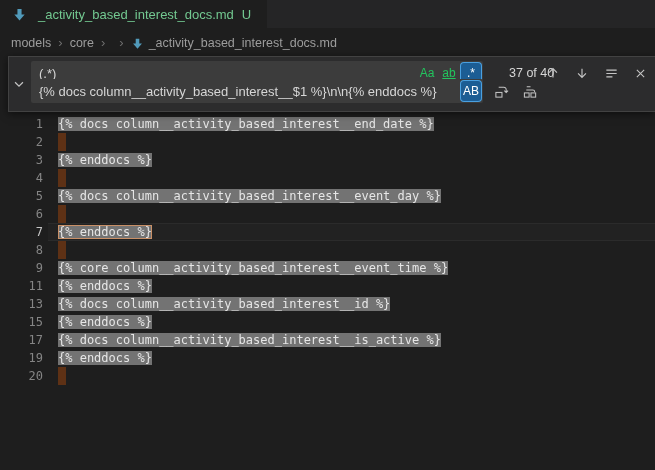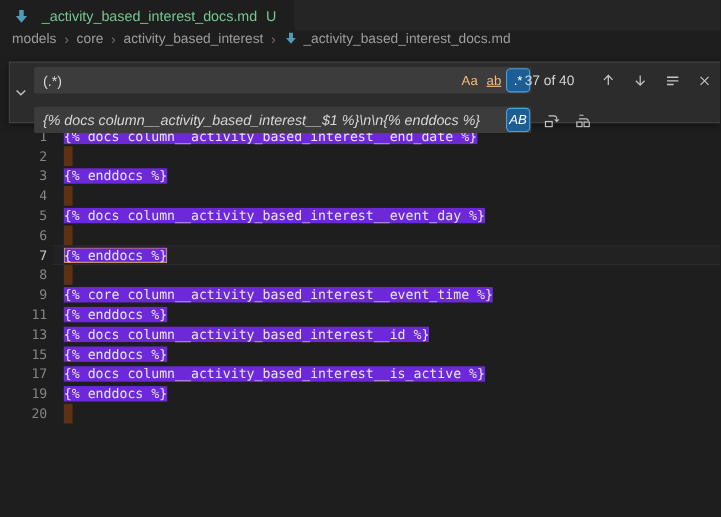"models" .breadcrumbs { align-items: flex-start -> flex-end }
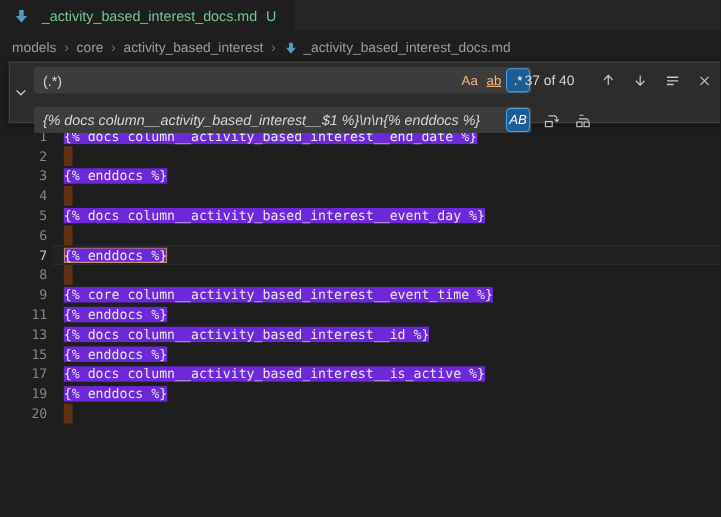"activity_based_interest" span.crumb { html: <span>activity_based_interest</span> -> none }
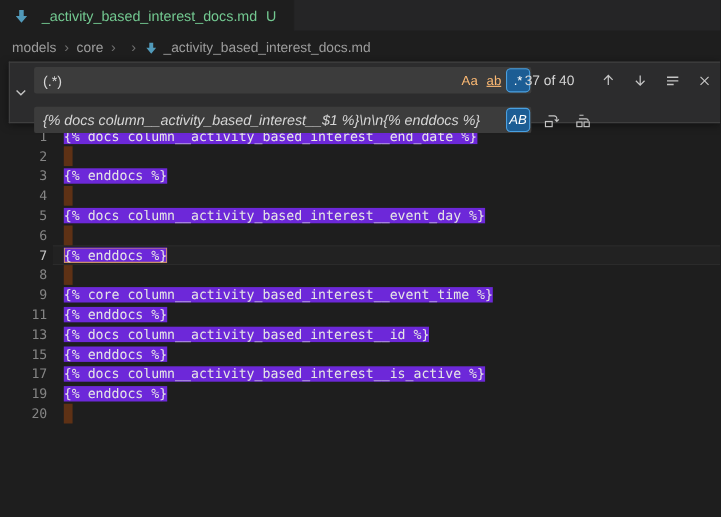"Aa" .opt { color: #fdba74 -> #22c55e }
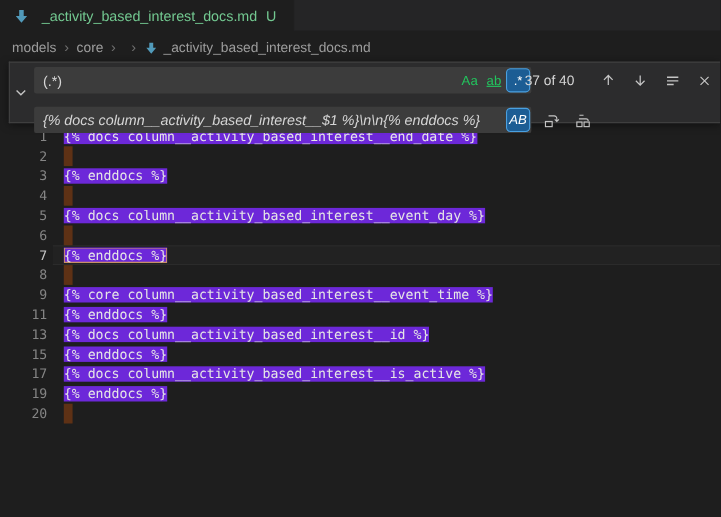"37 of 40" .match-count { left: 468px -> 500px }
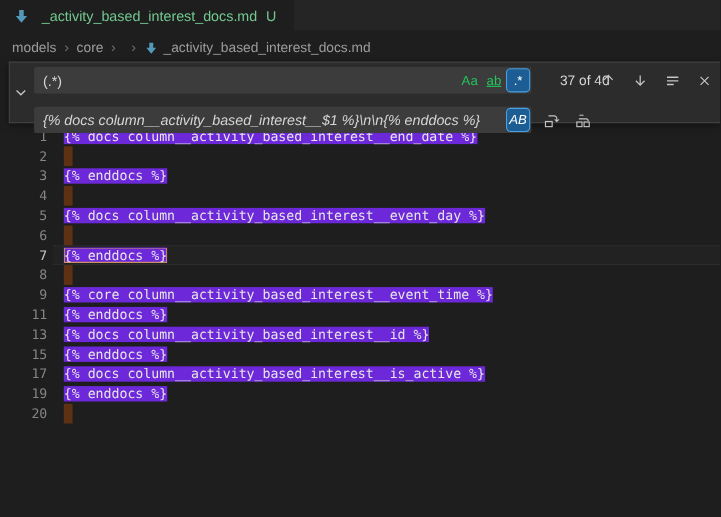"{% docs column__activity_based_interest__$1" .fw-row.replace { font-style: italic -> none; top: 40px -> 22px }
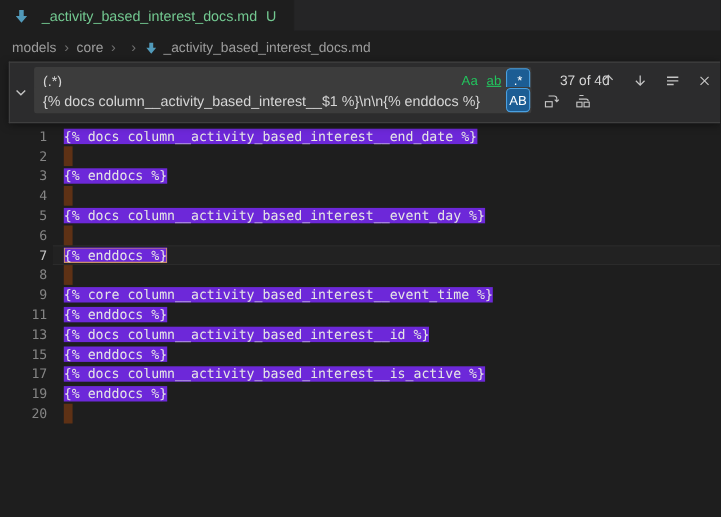"{% docs" .match { background: #6d28d9 -> #737373 }
